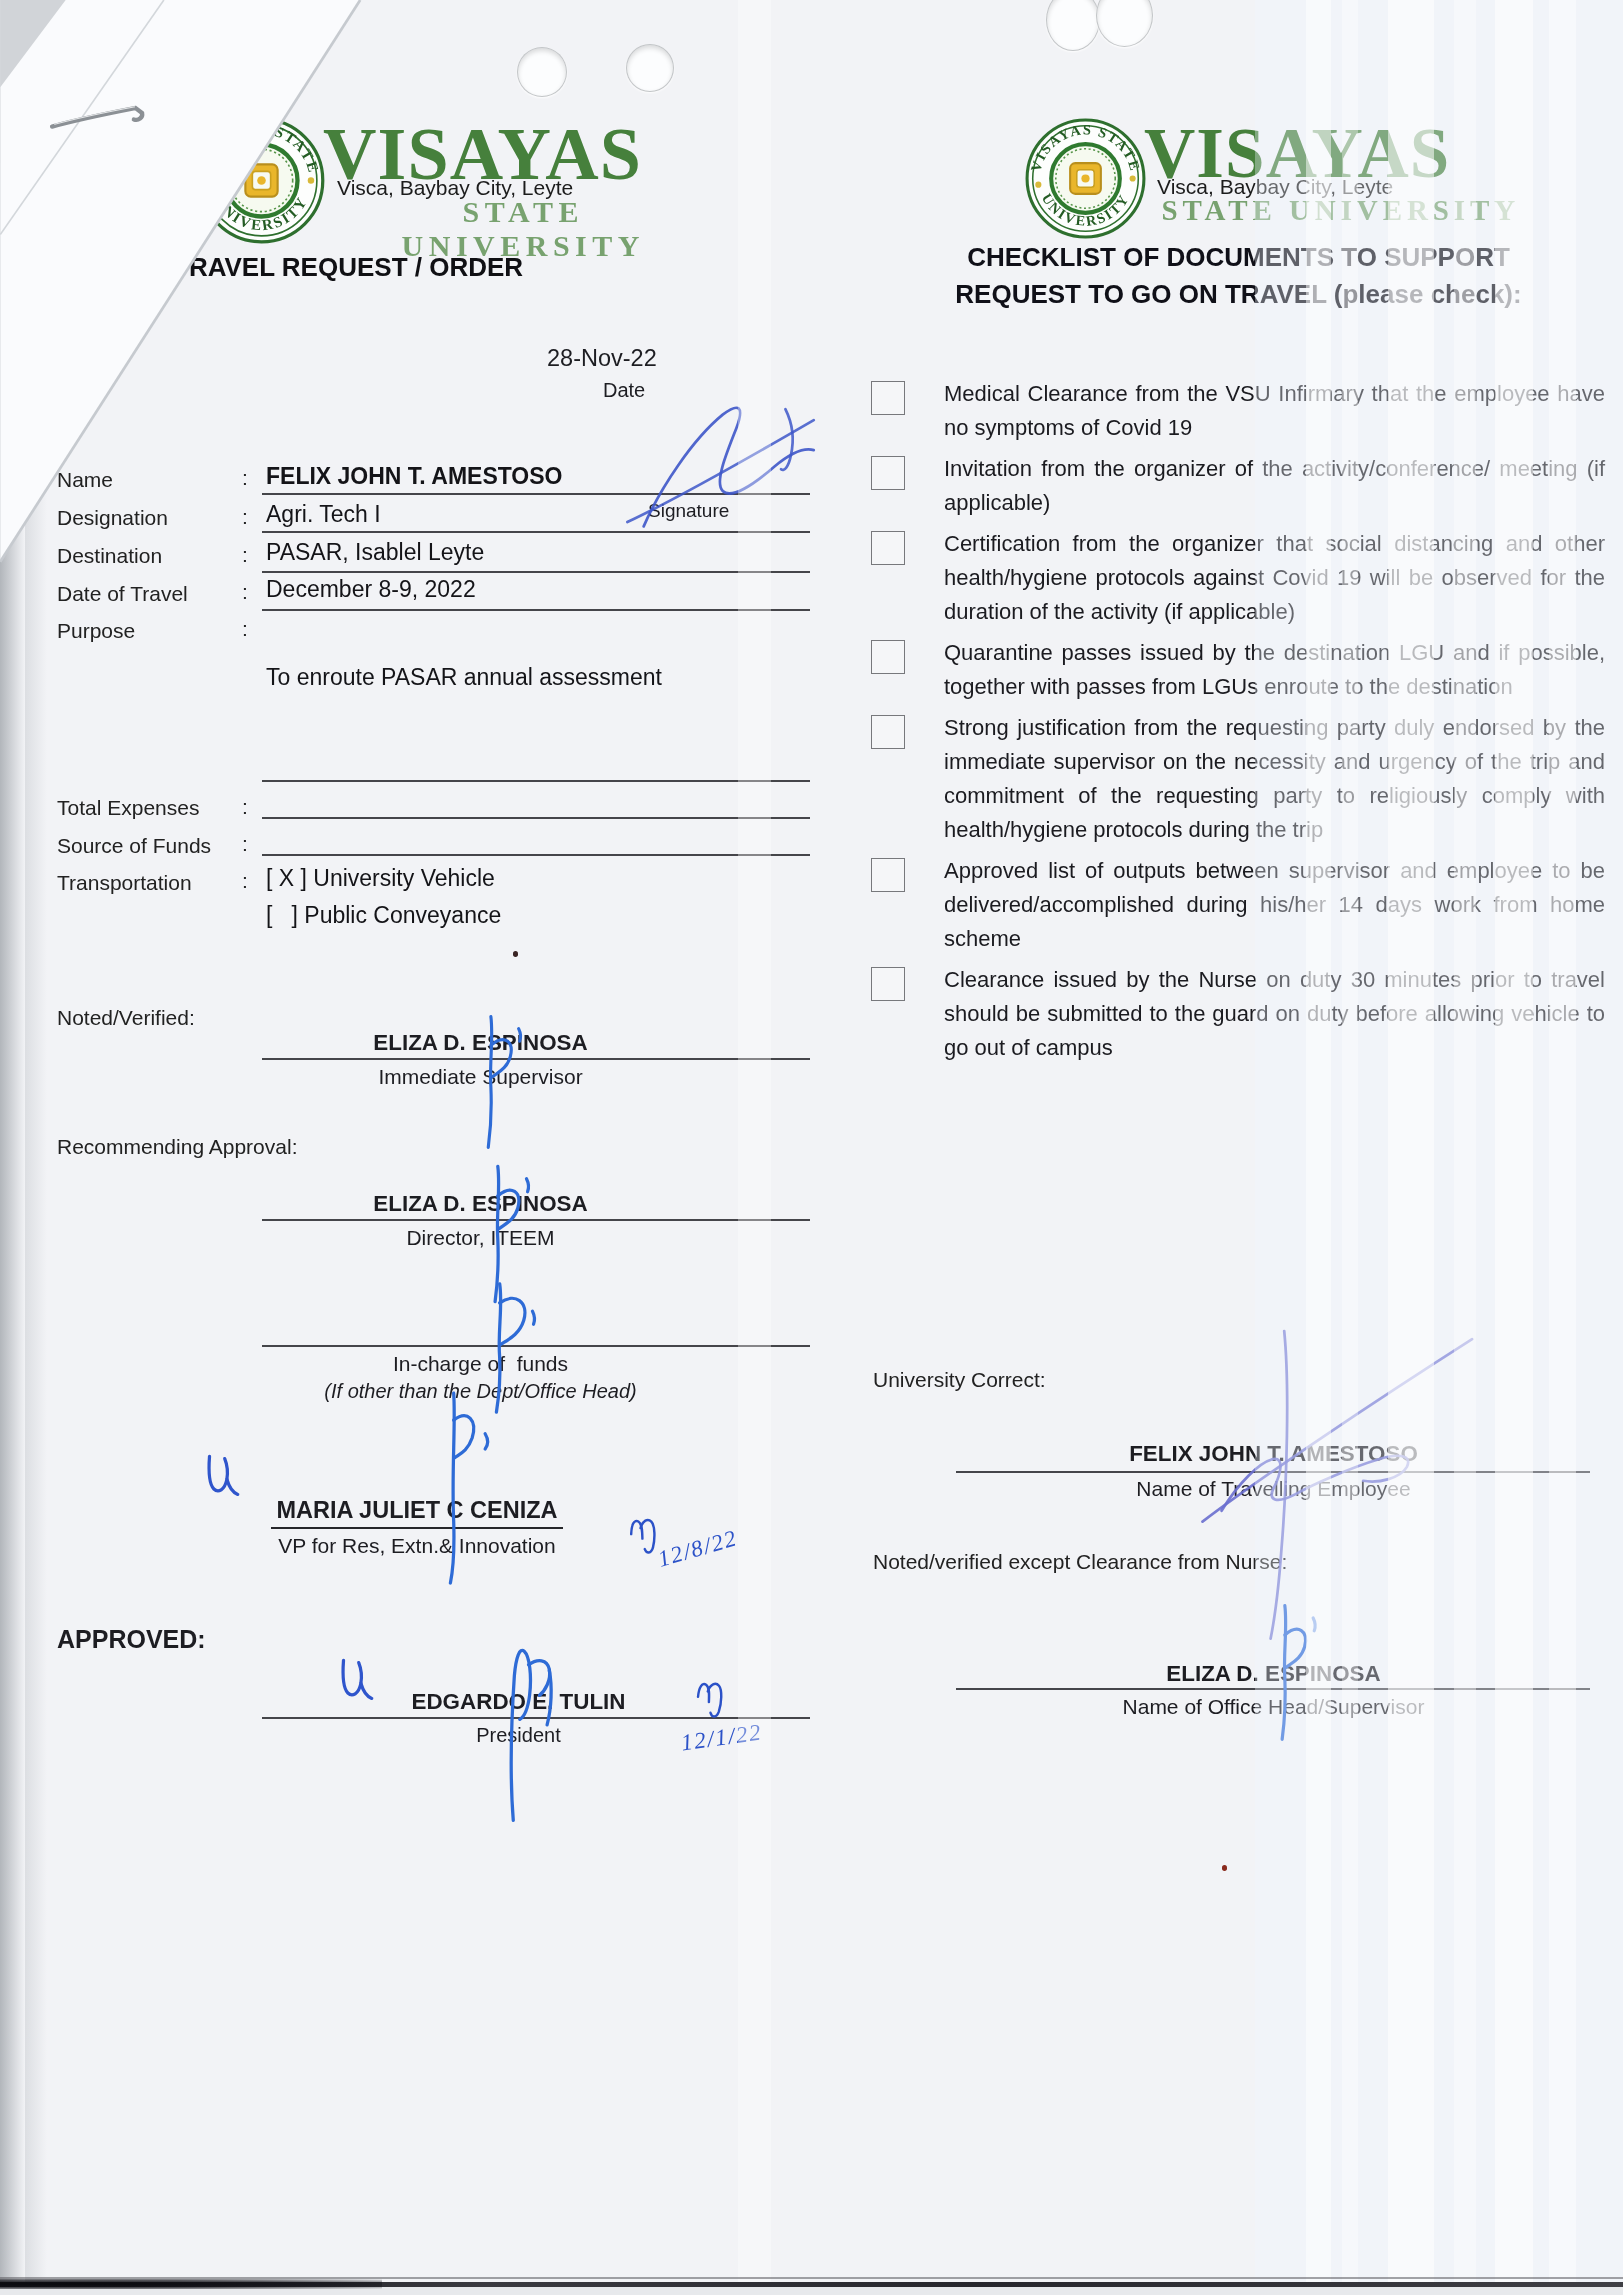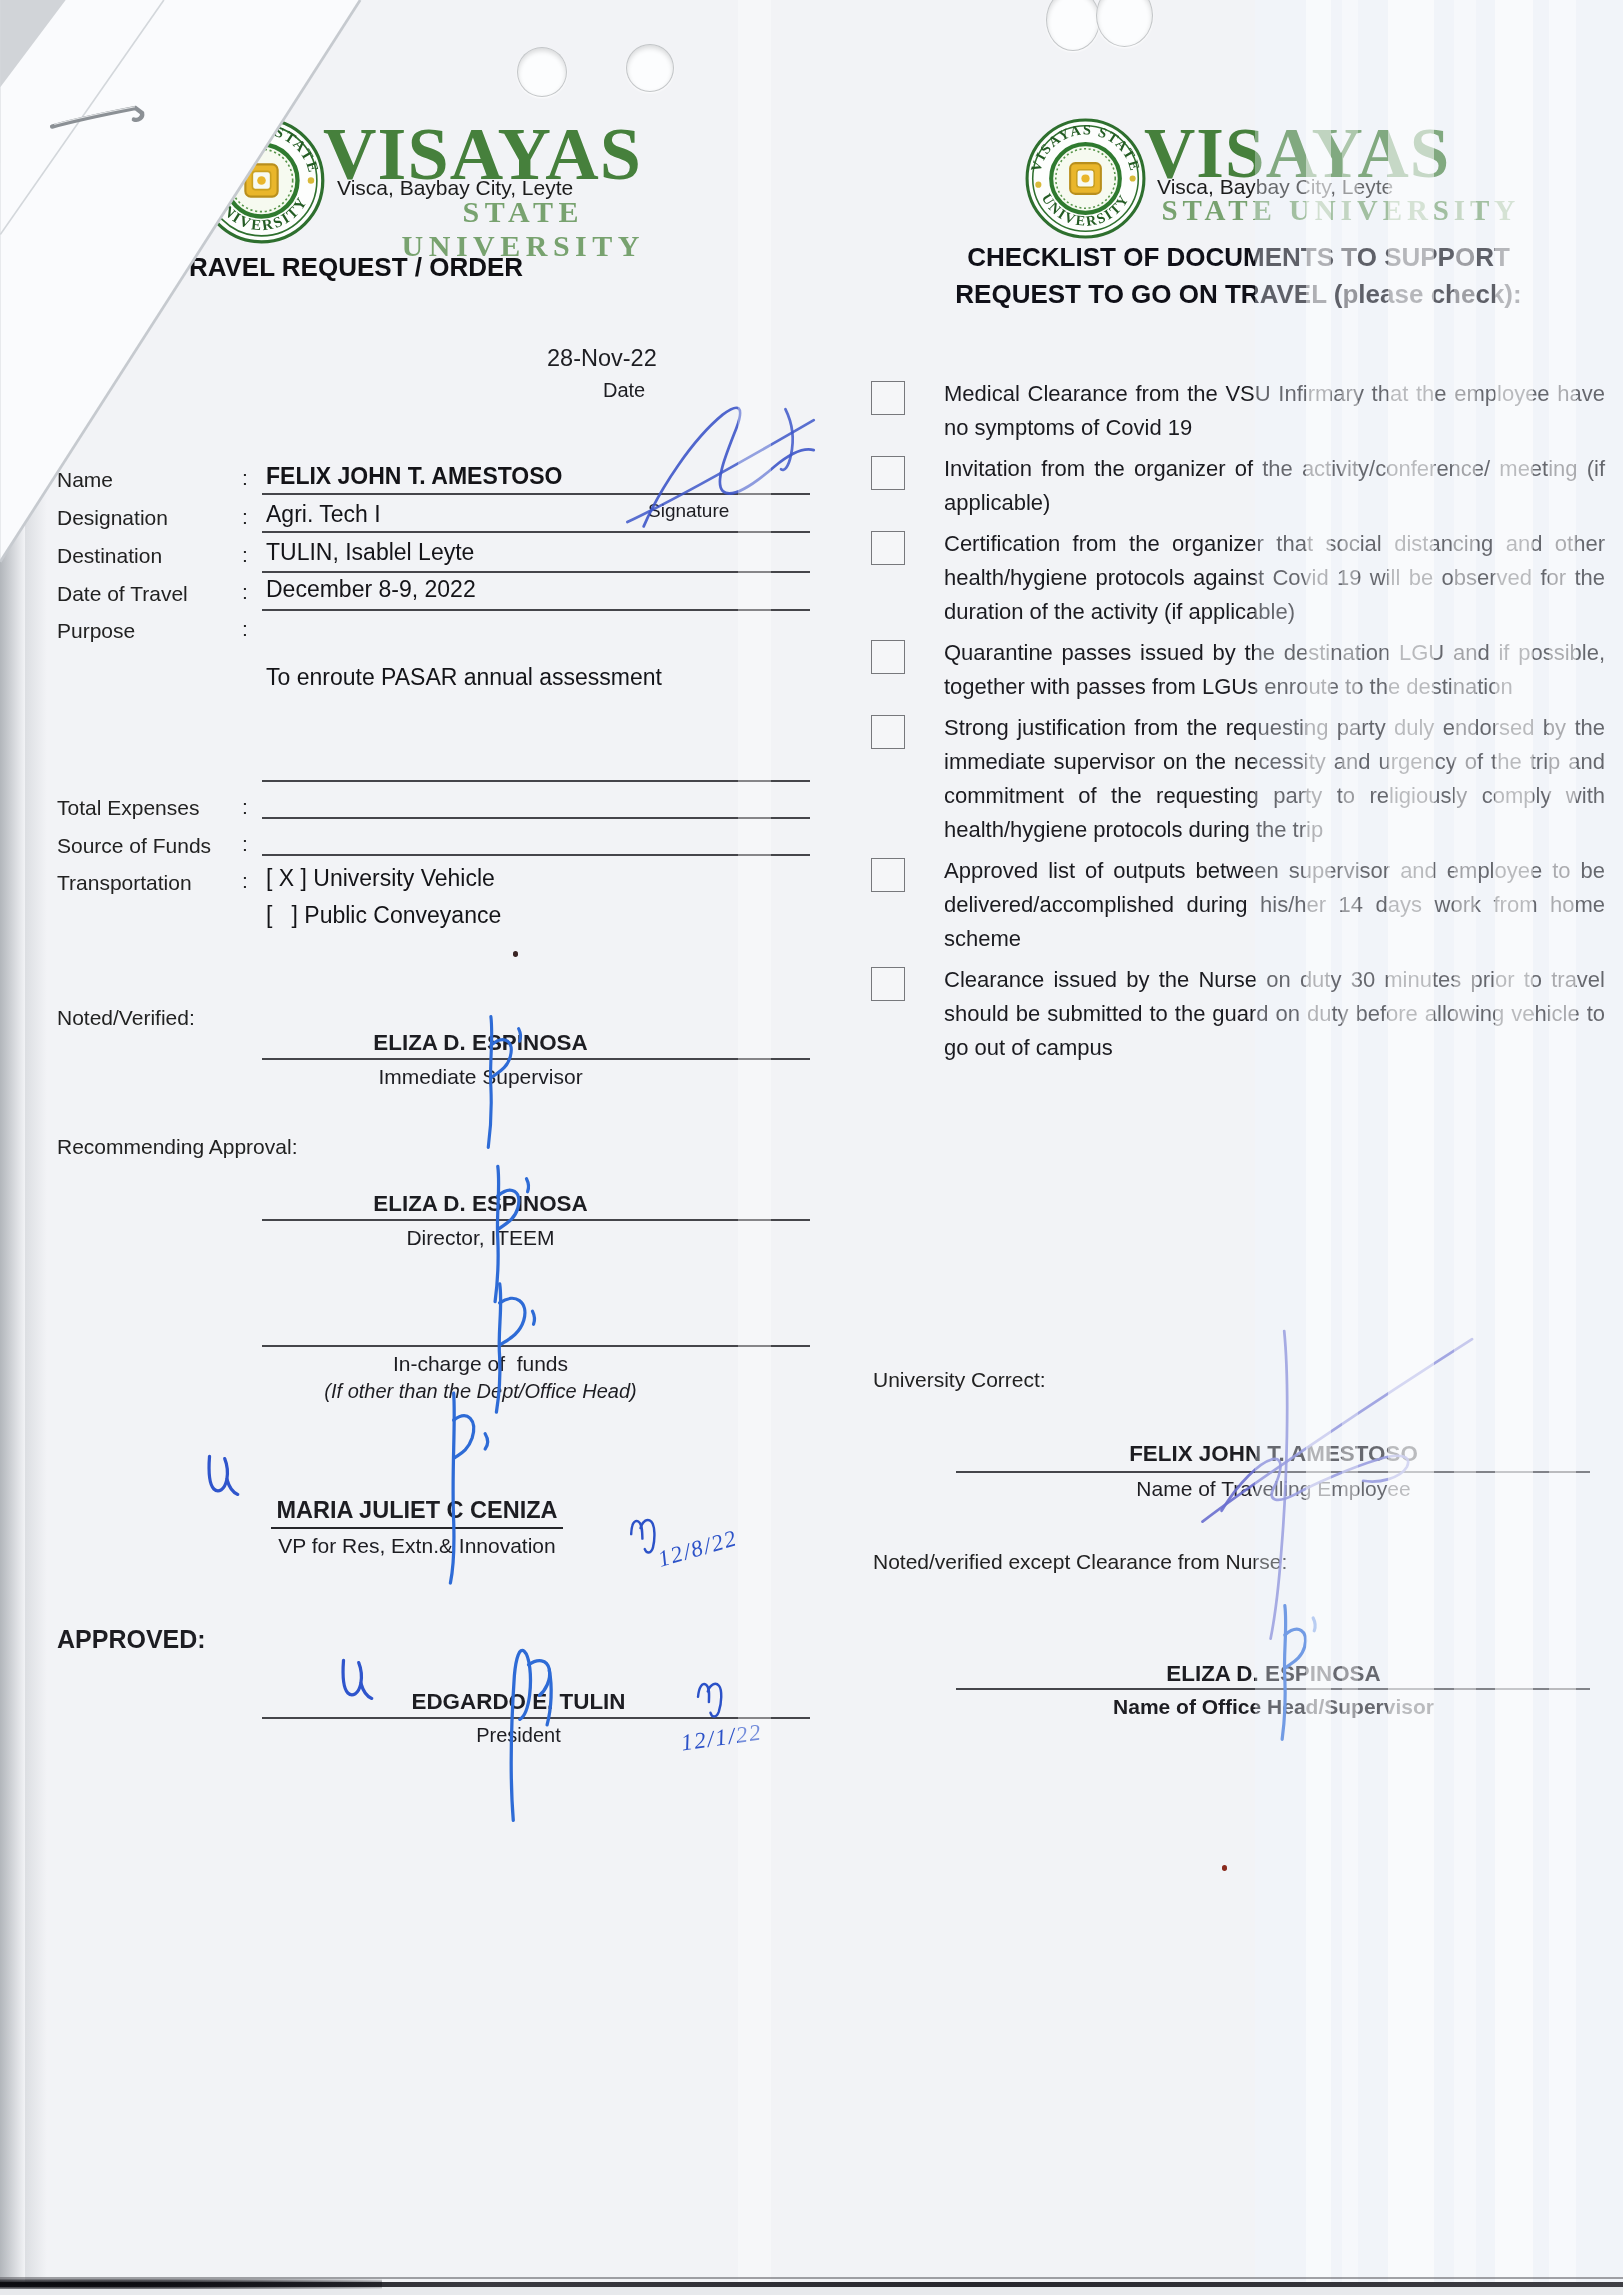"TULIN, Isablel Leyte" div.abs { text: TULIN -> PASAR }
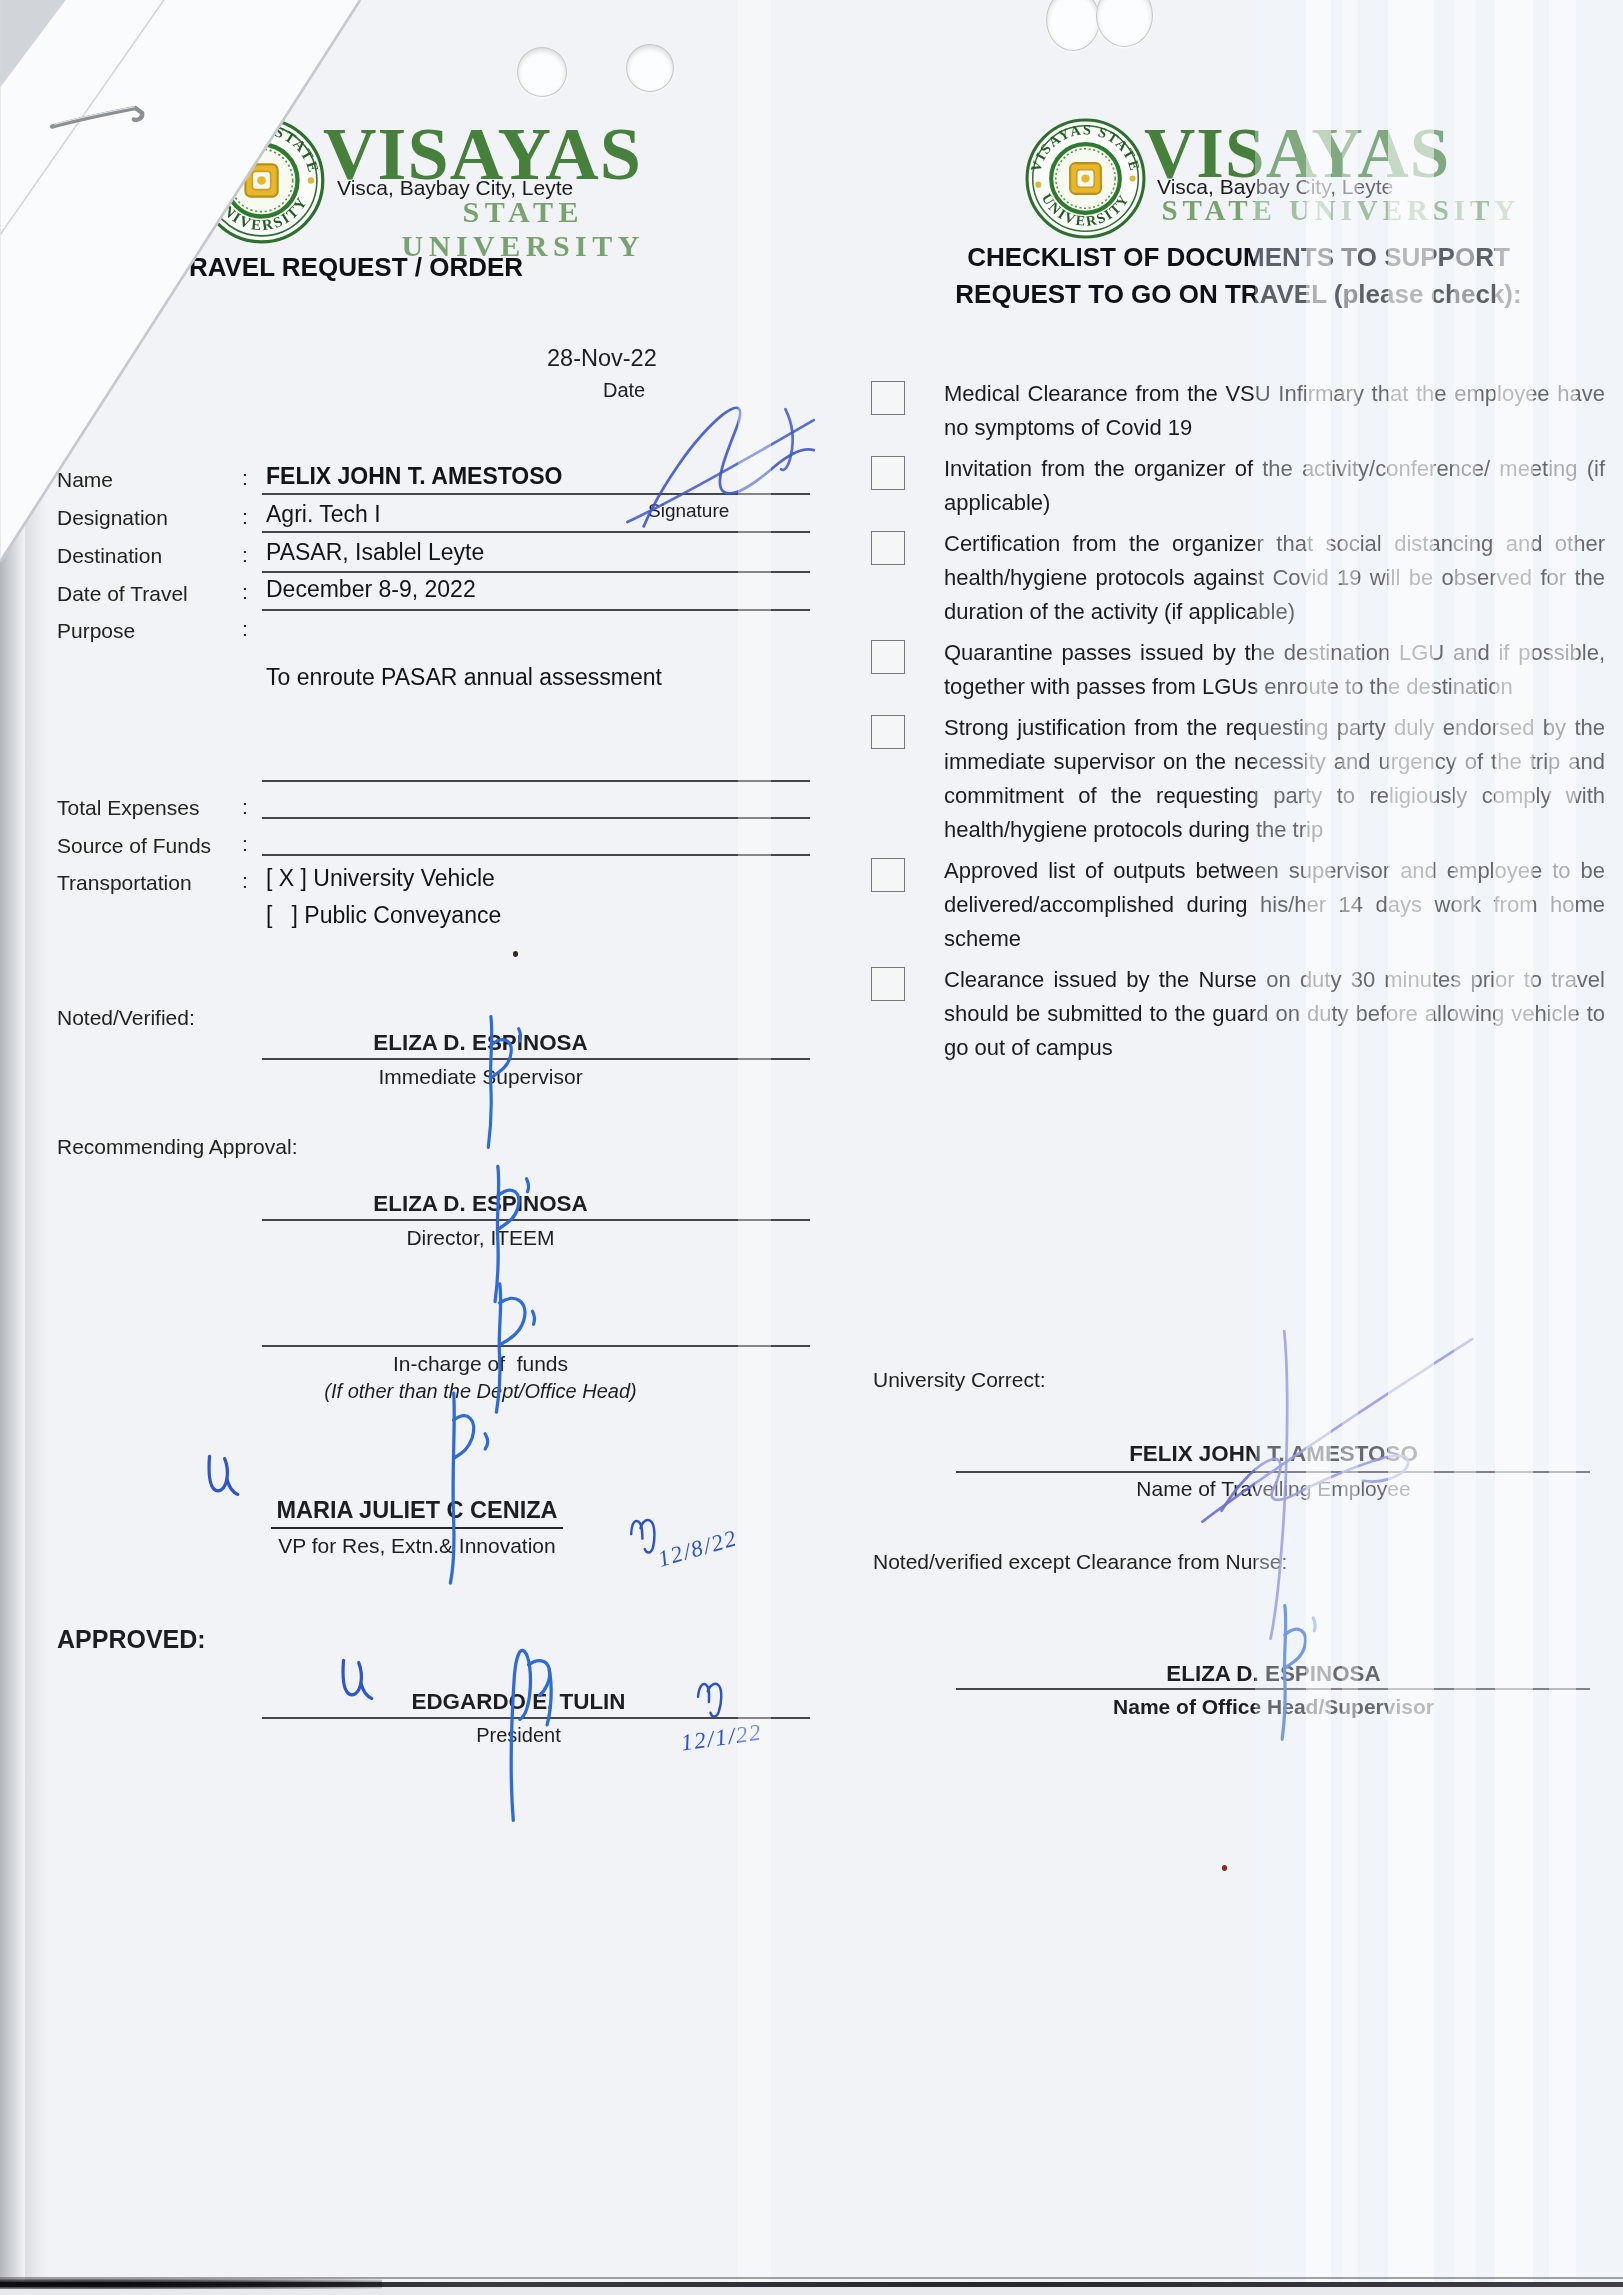"Name of Office Head/Supervisor" div.abs { font-weight: bold -> none }
